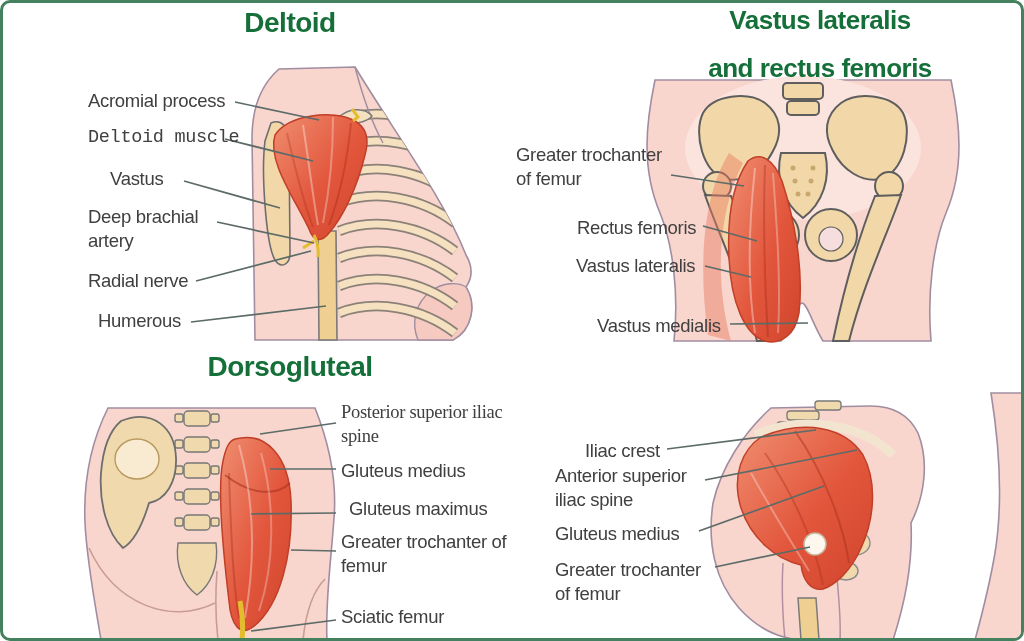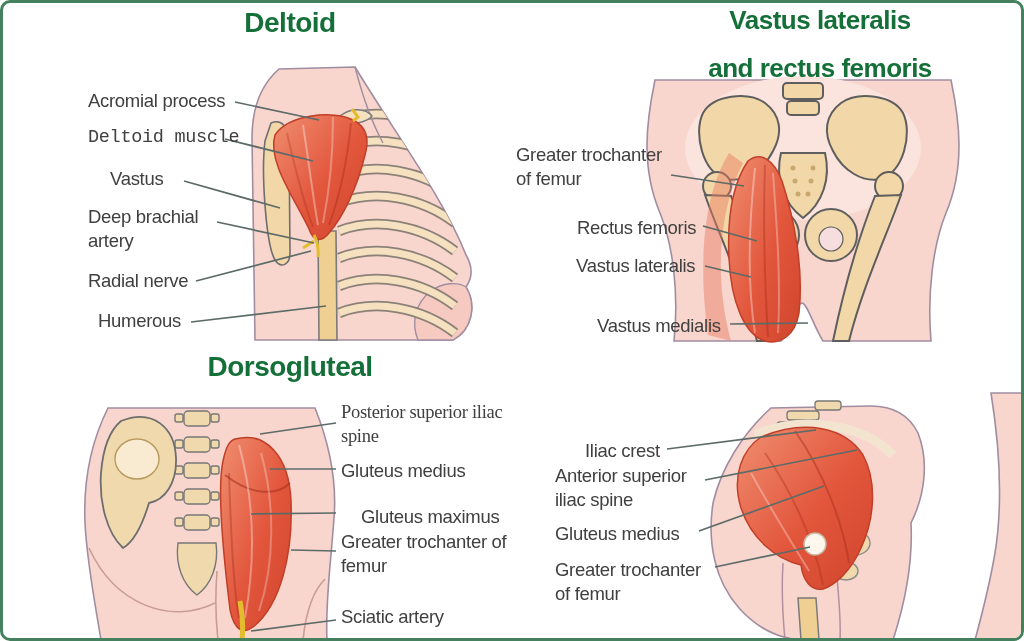"Gluteus maximus" div.alabel { left: 358px -> 346px; margin-top: 8px -> none }
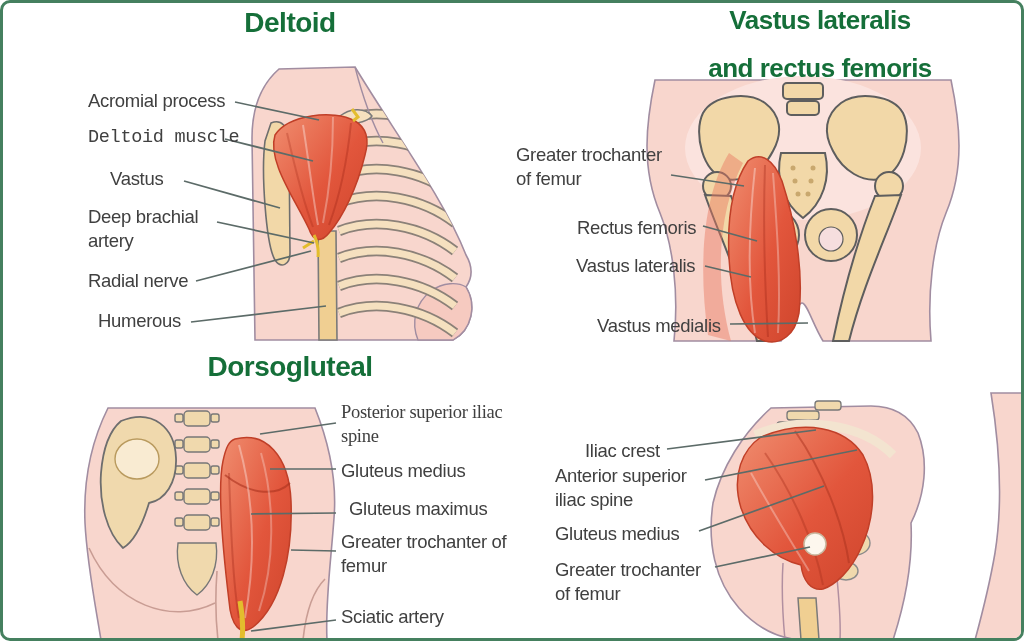"Sciatic artery" div.alabel { text: artery -> femur }
